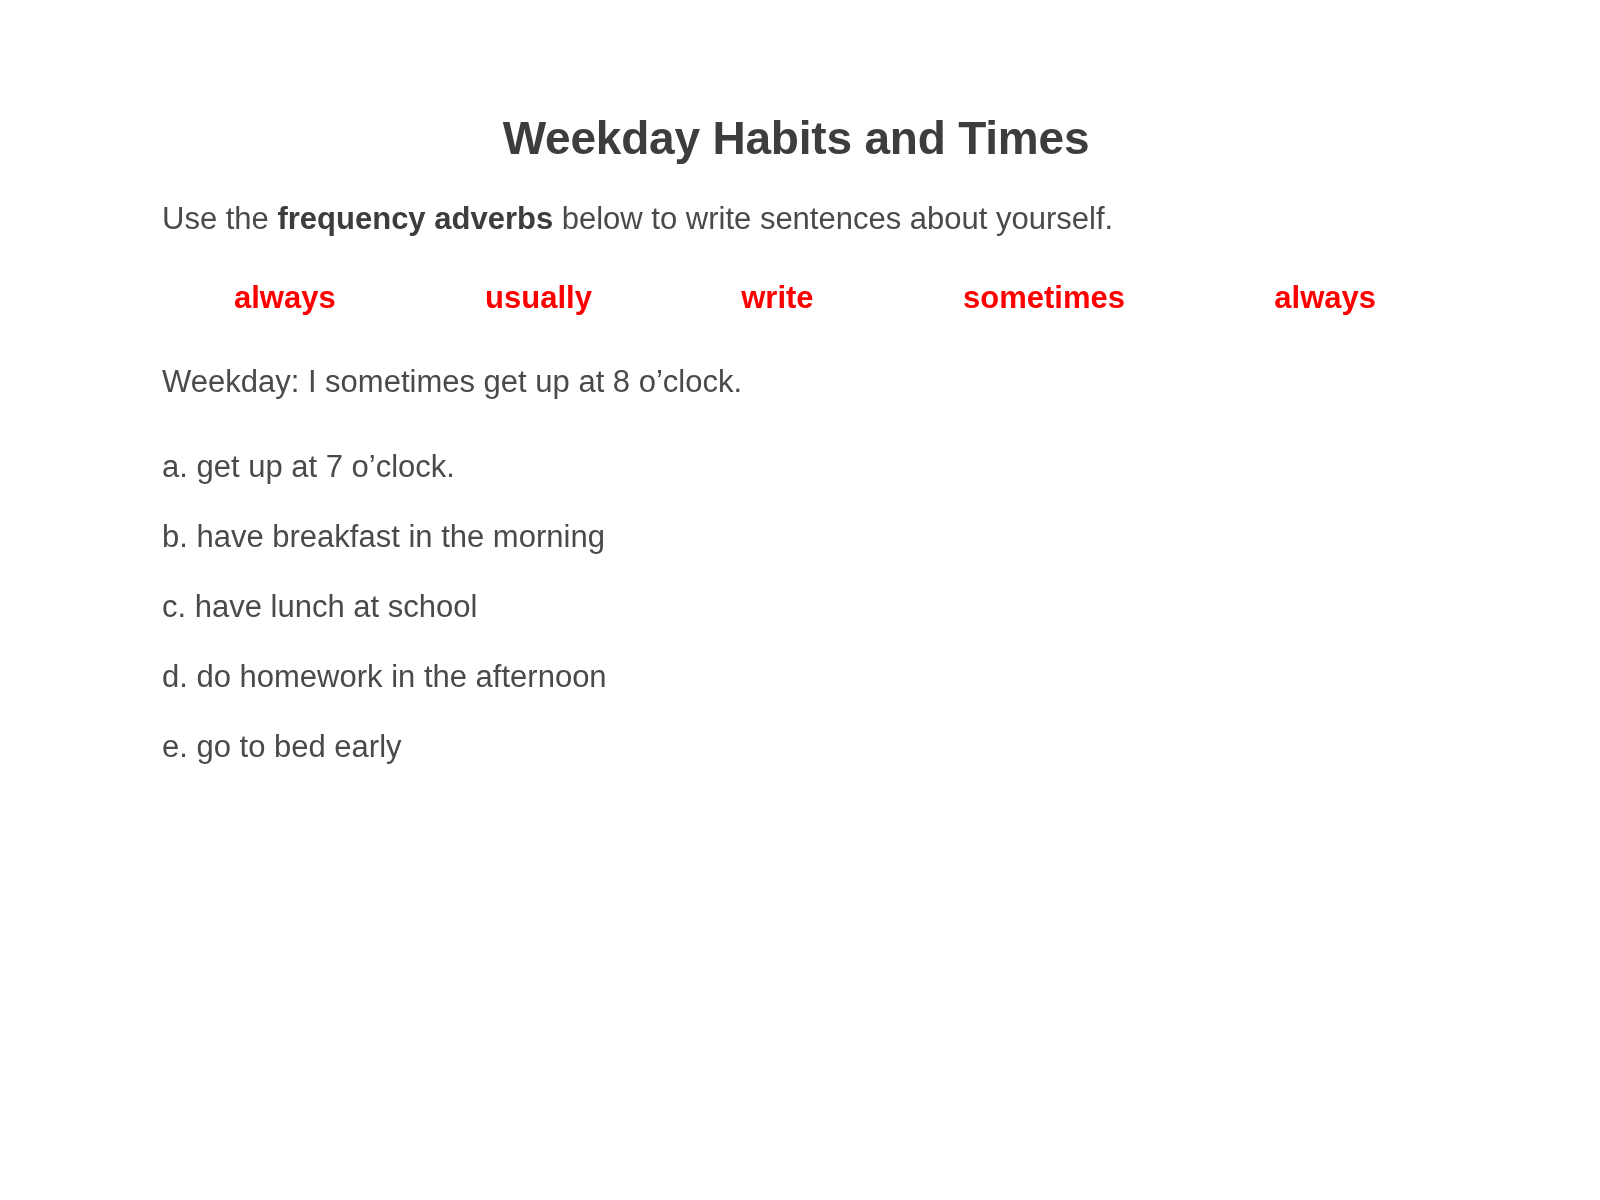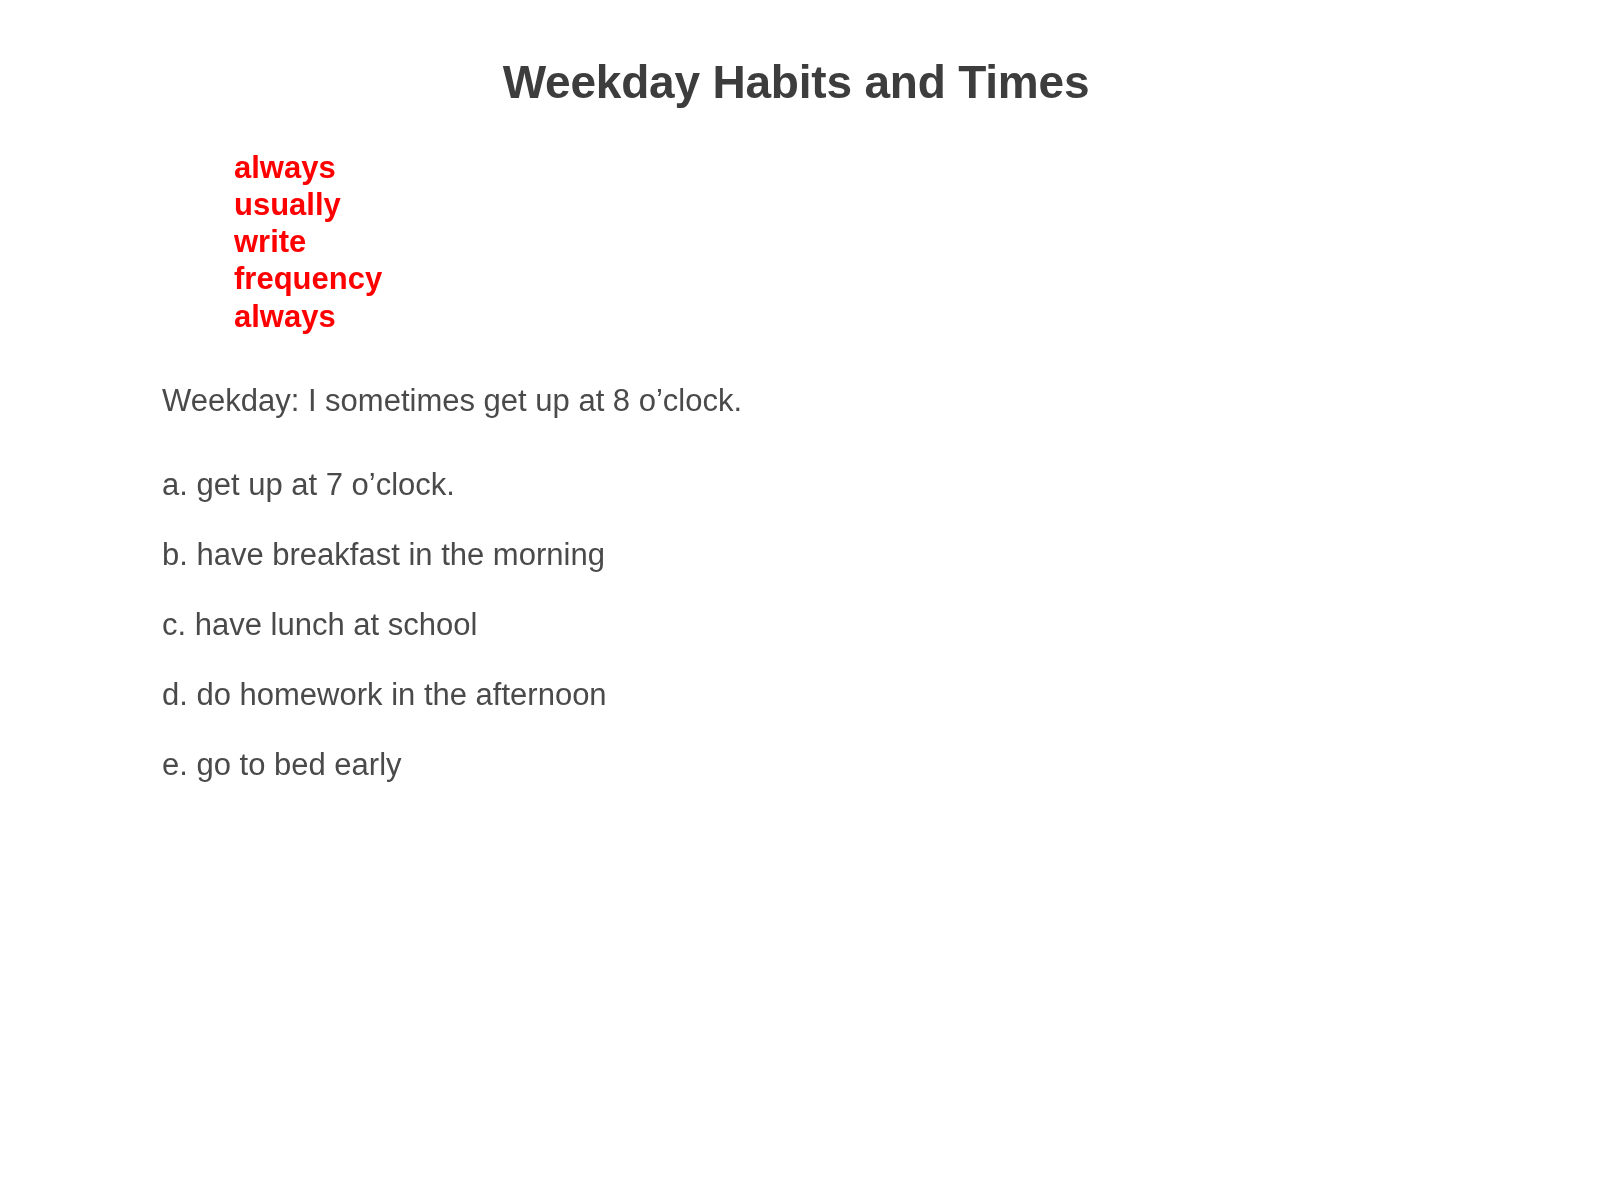"Weekday Habits and Times" .title { padding-top: 56px -> 112px }
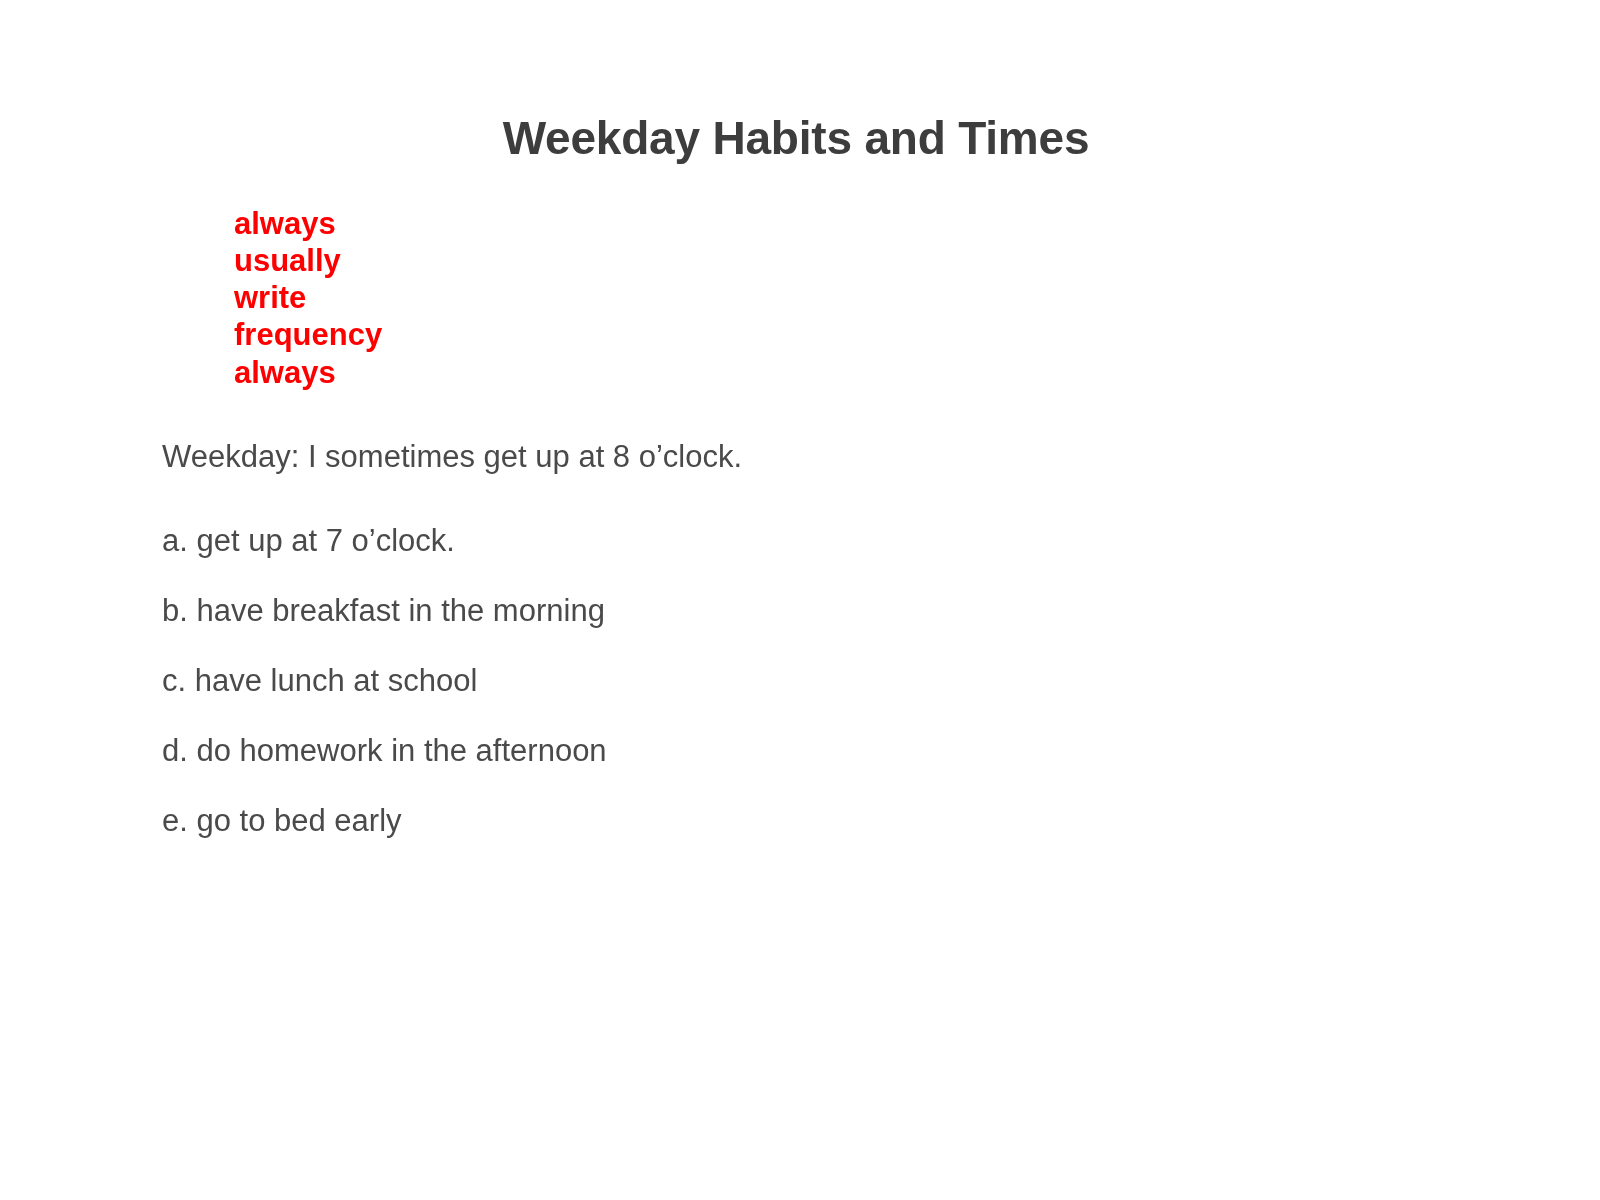"Use the frequency adverbs below" p.instruction { html: none -> <p><span>Use the </span><span>frequency adverbs</span><span> below to write sentences about yourself.</span></p> }
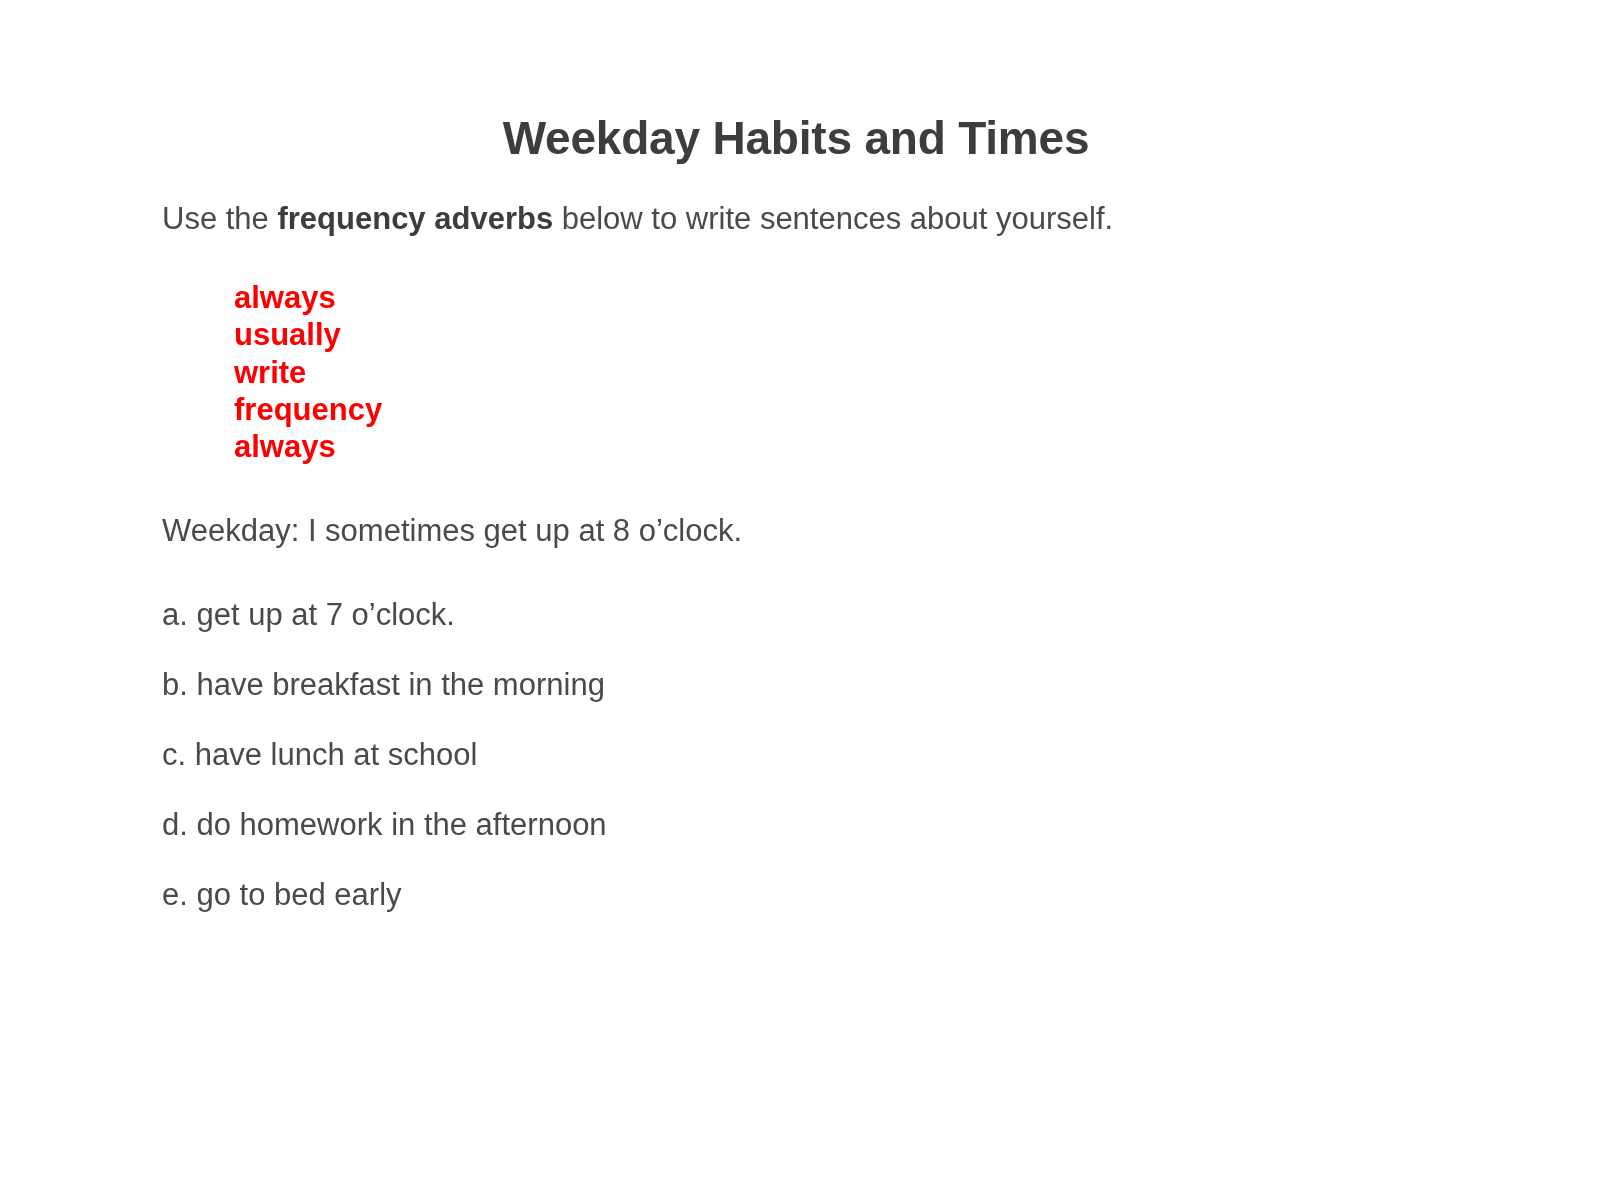"always" .adverbs { flex-direction: column -> none }
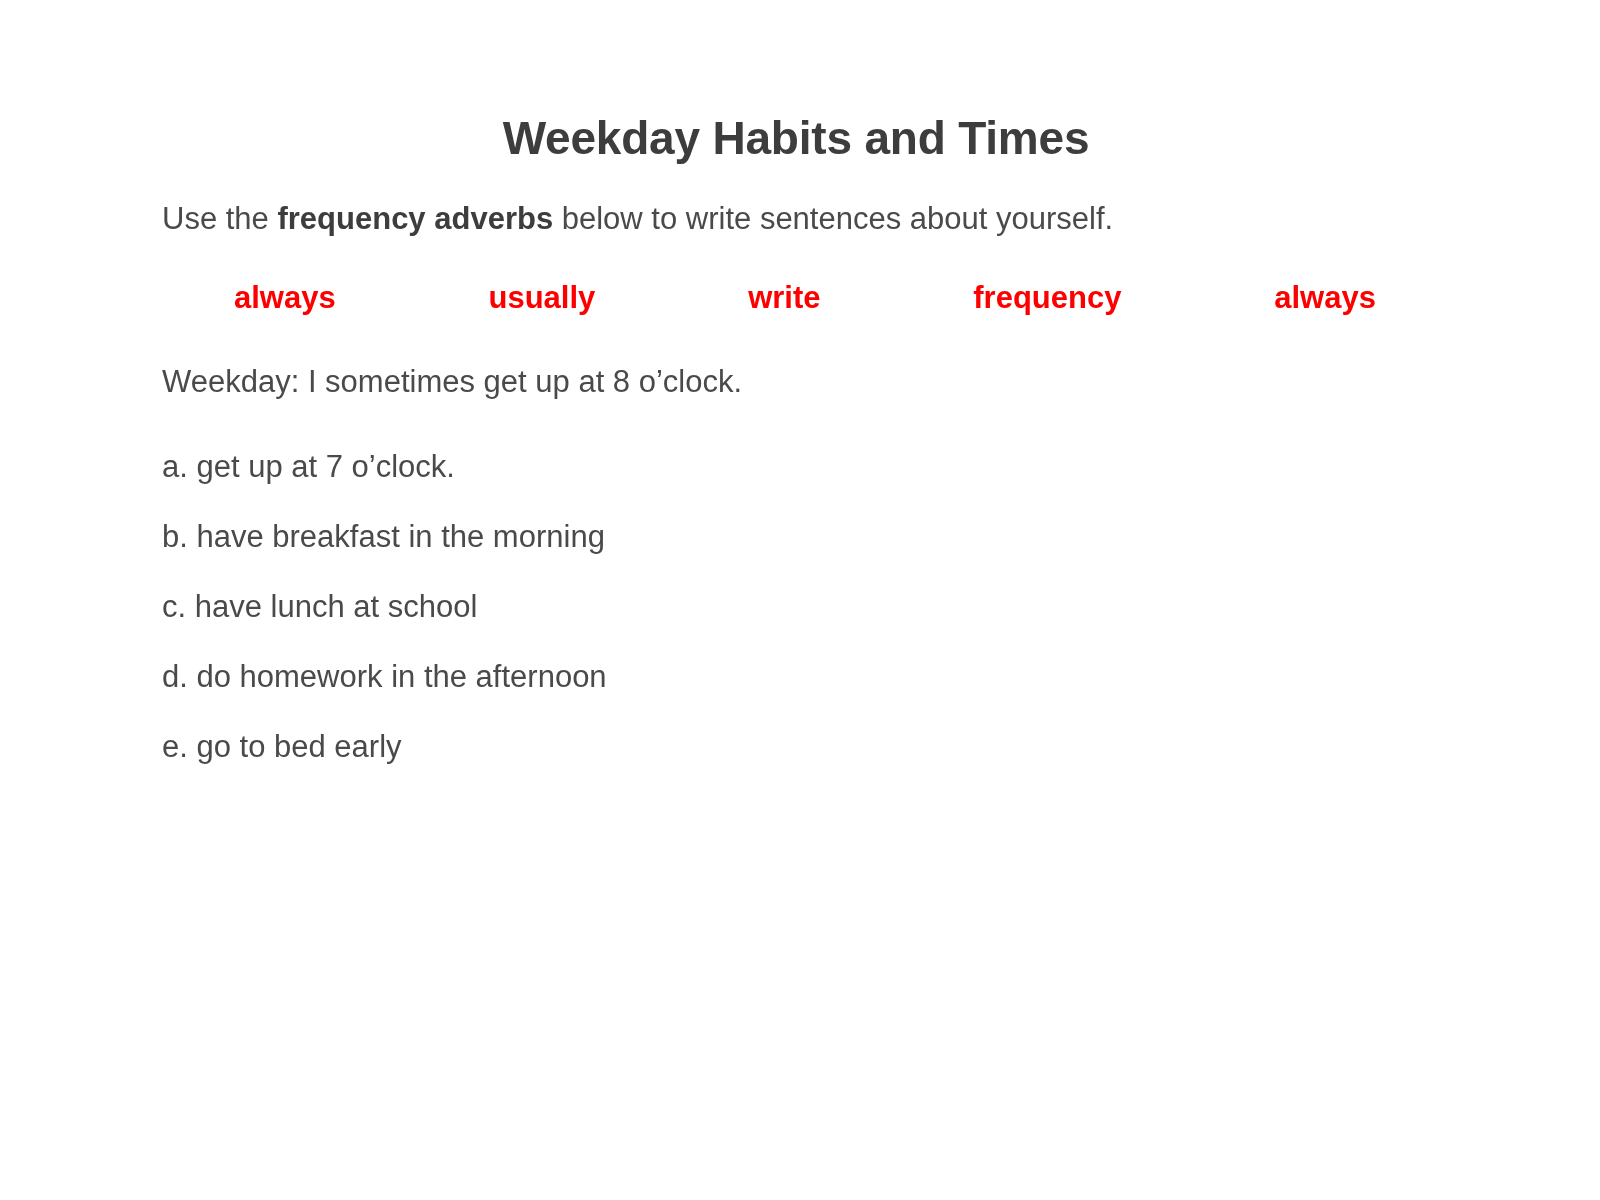"frequency" span.adverb { text: frequency -> sometimes }
